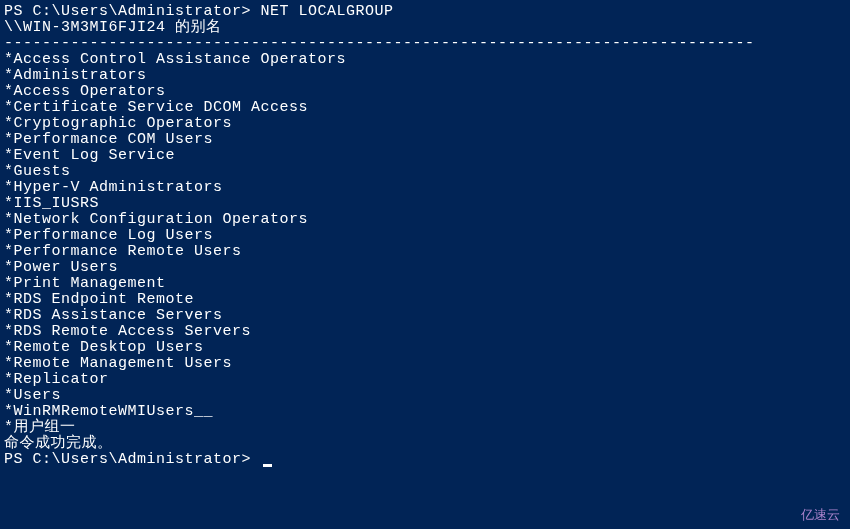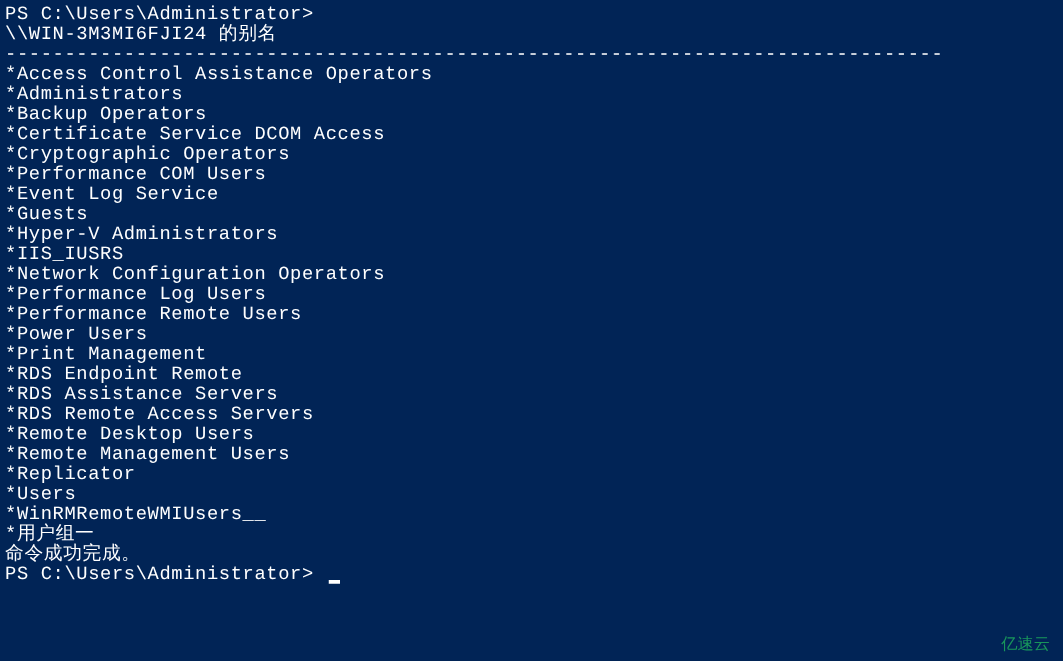"NET LOCALGROUP" span { html: none -> <span>NET LOCALGROUP</span> }
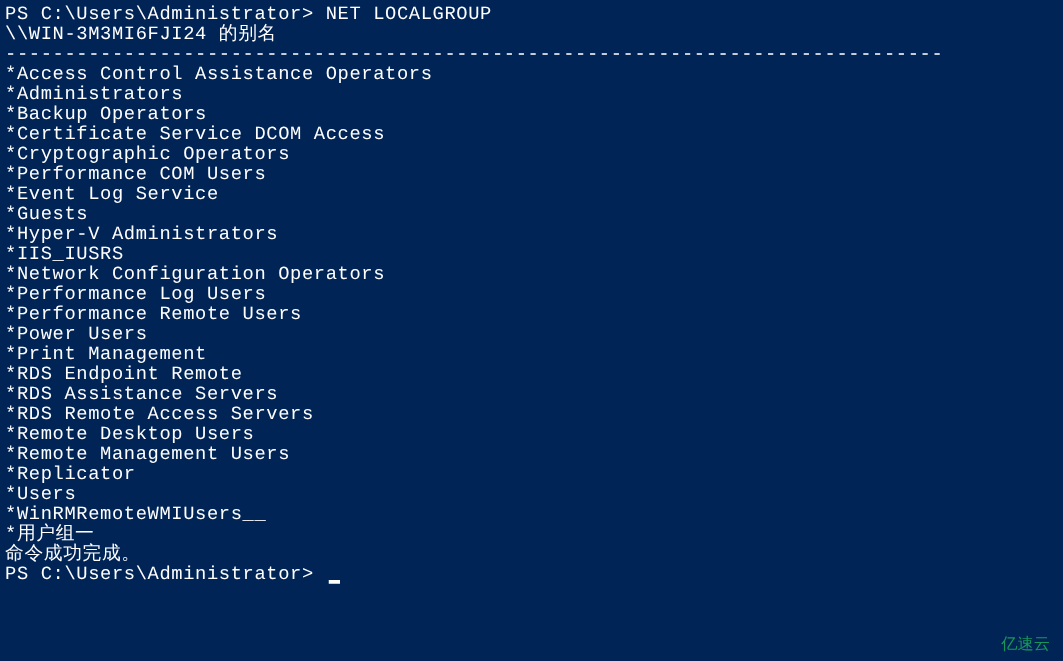"*Backup Operators" div.line { text: Backup -> Access }
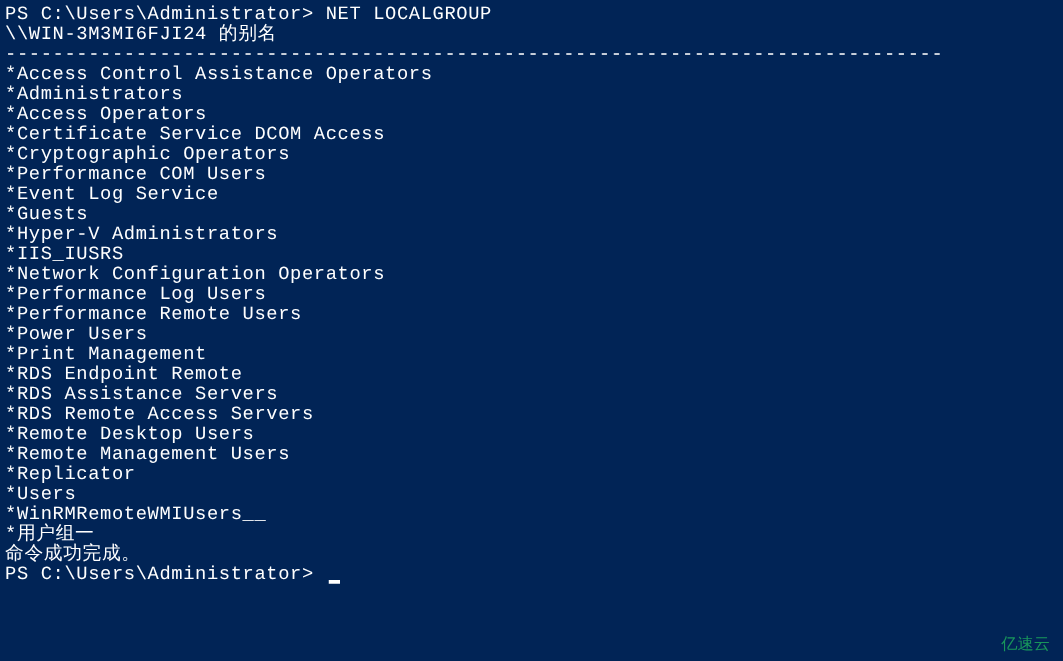"亿速云" .watermark { color: #22c55e -> #f0abfc }
